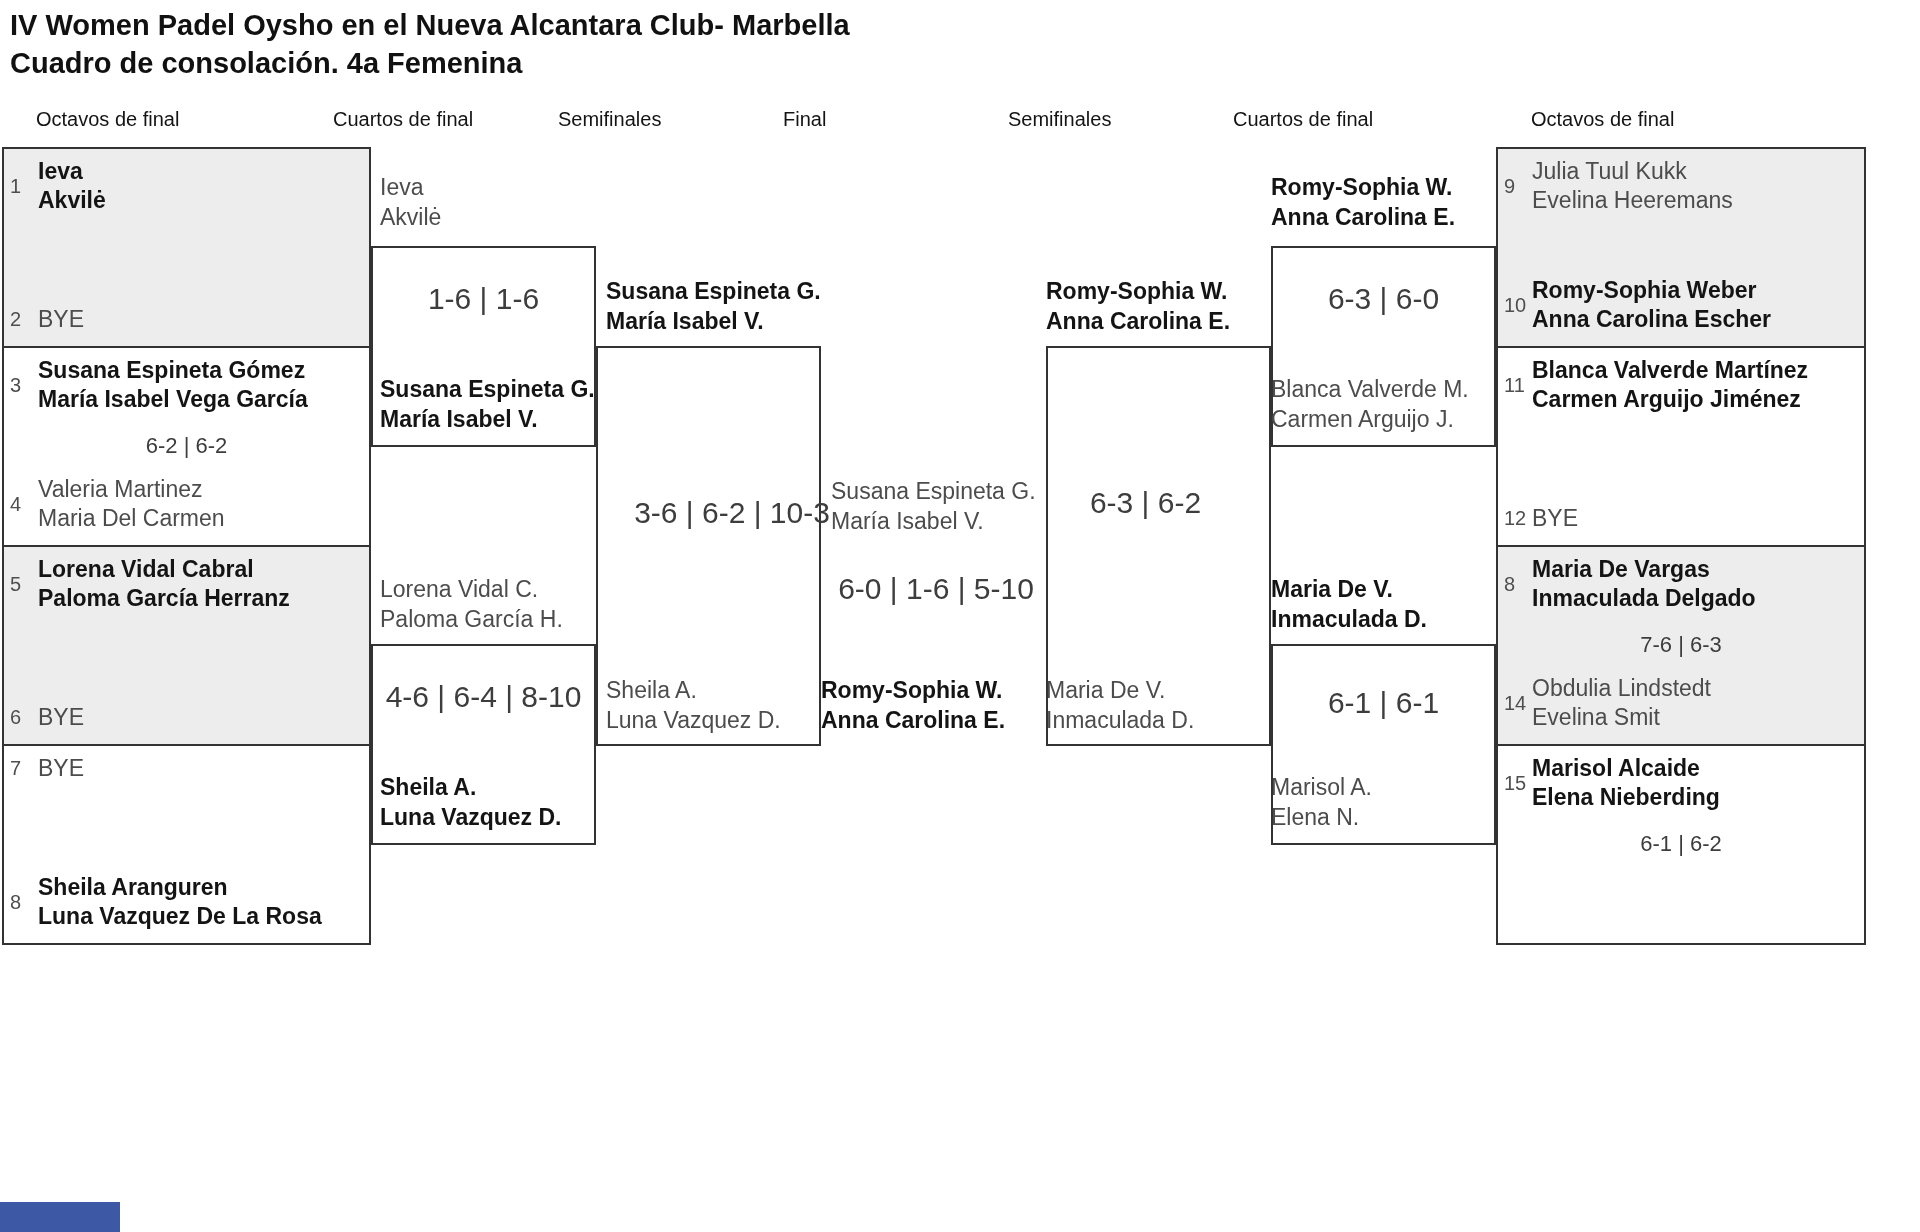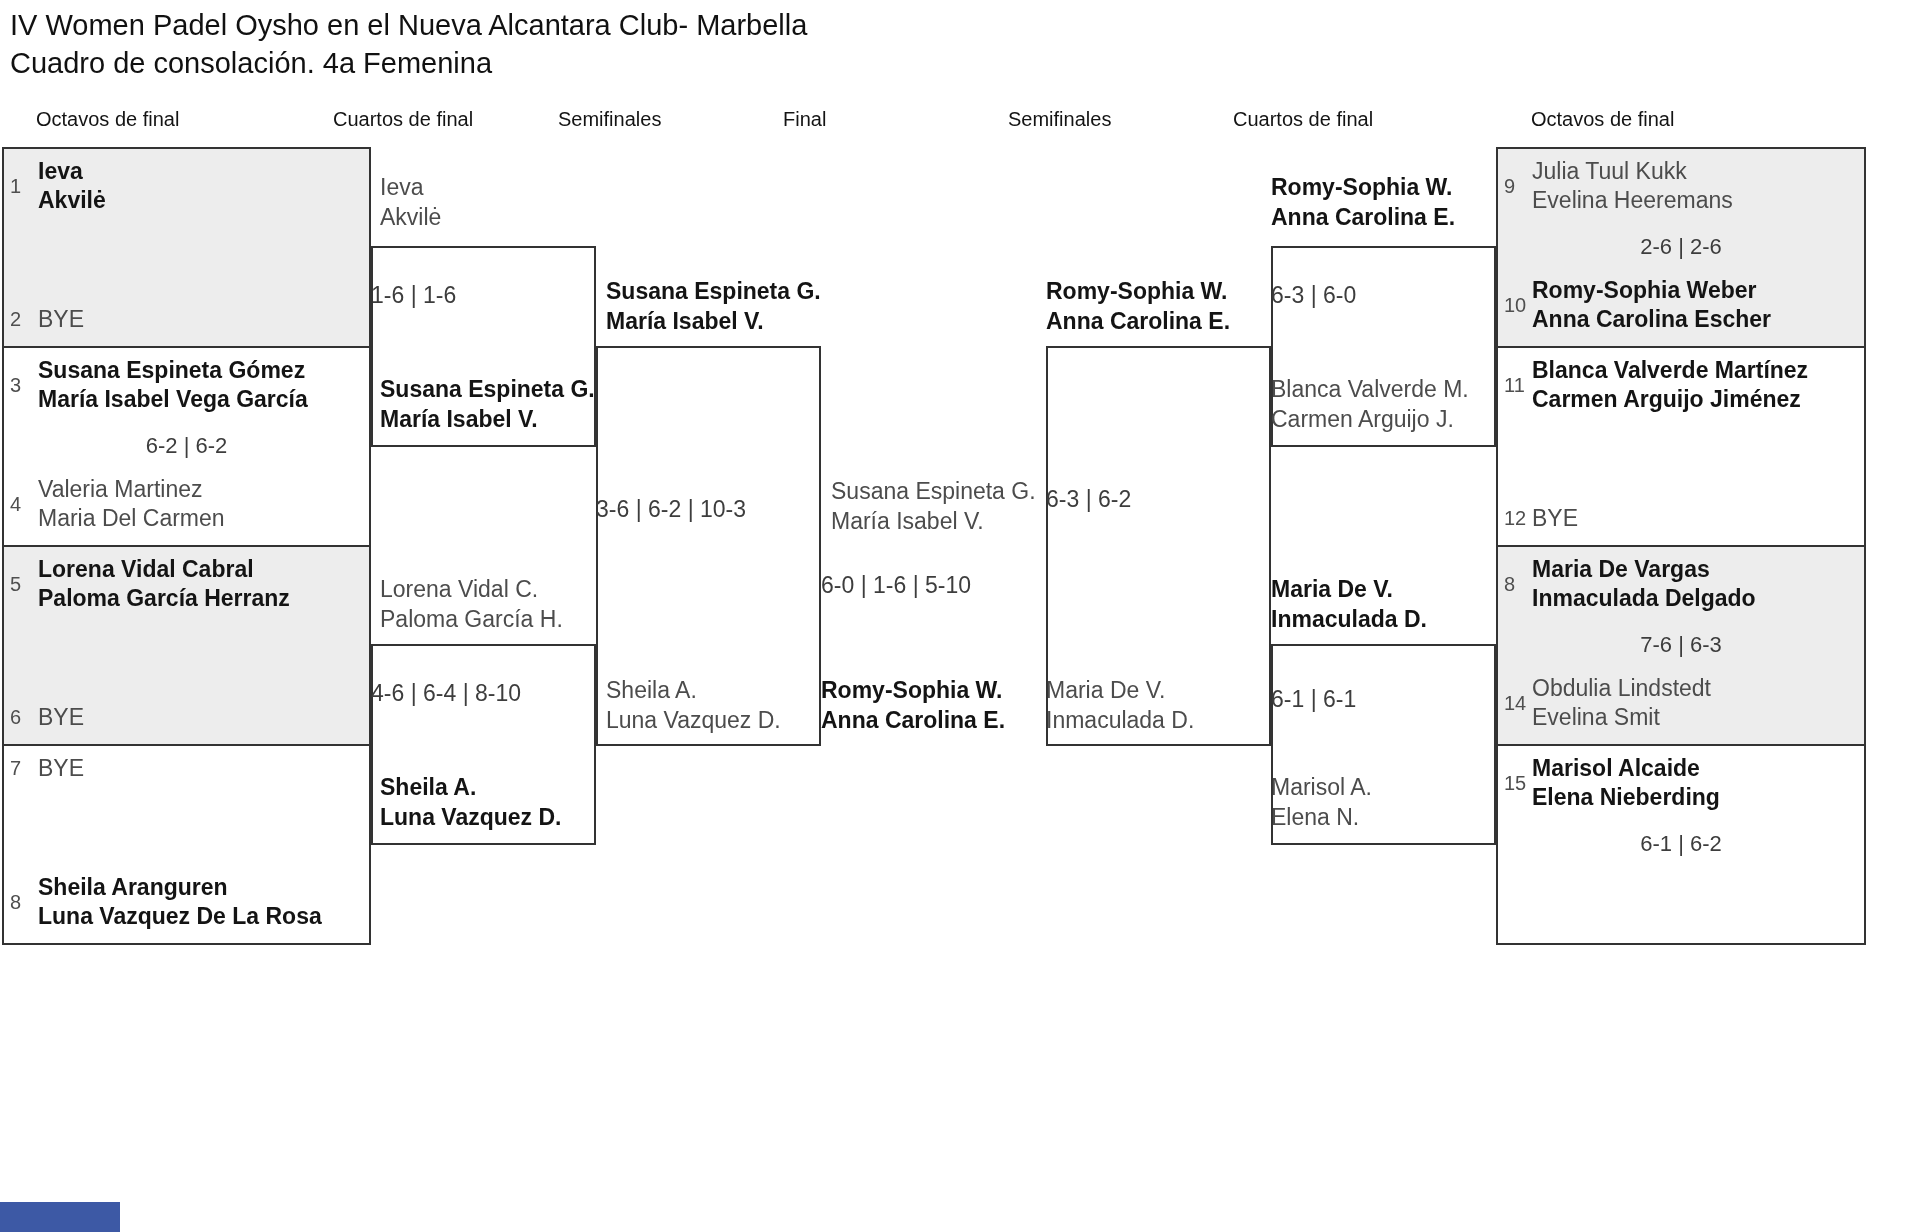"IV Women Padel Oysho en" .title { font-weight: 400 -> 700 }
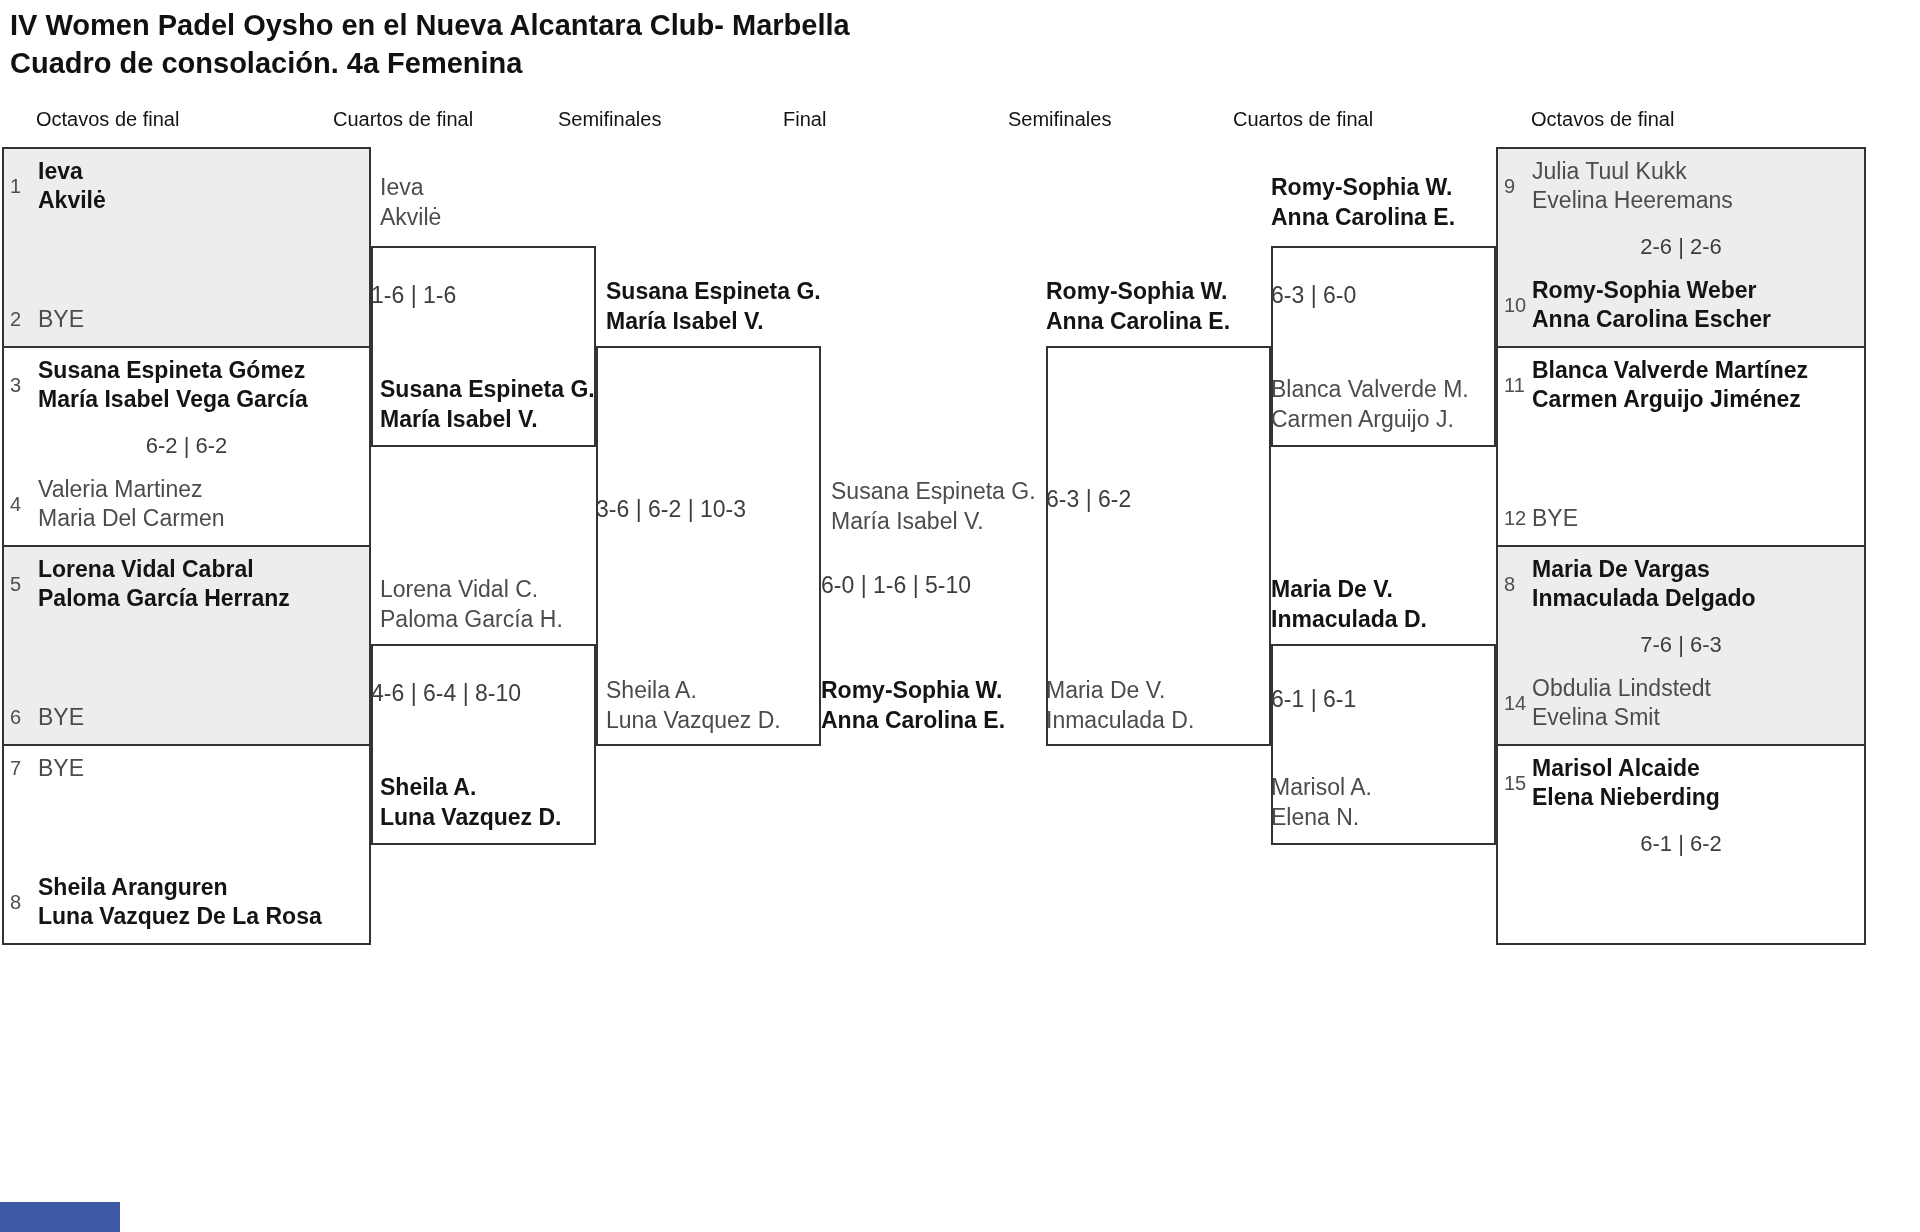"2-6 | 2-6" div.oct-score { html: <div>2-6 | 2-6</div> -> none }
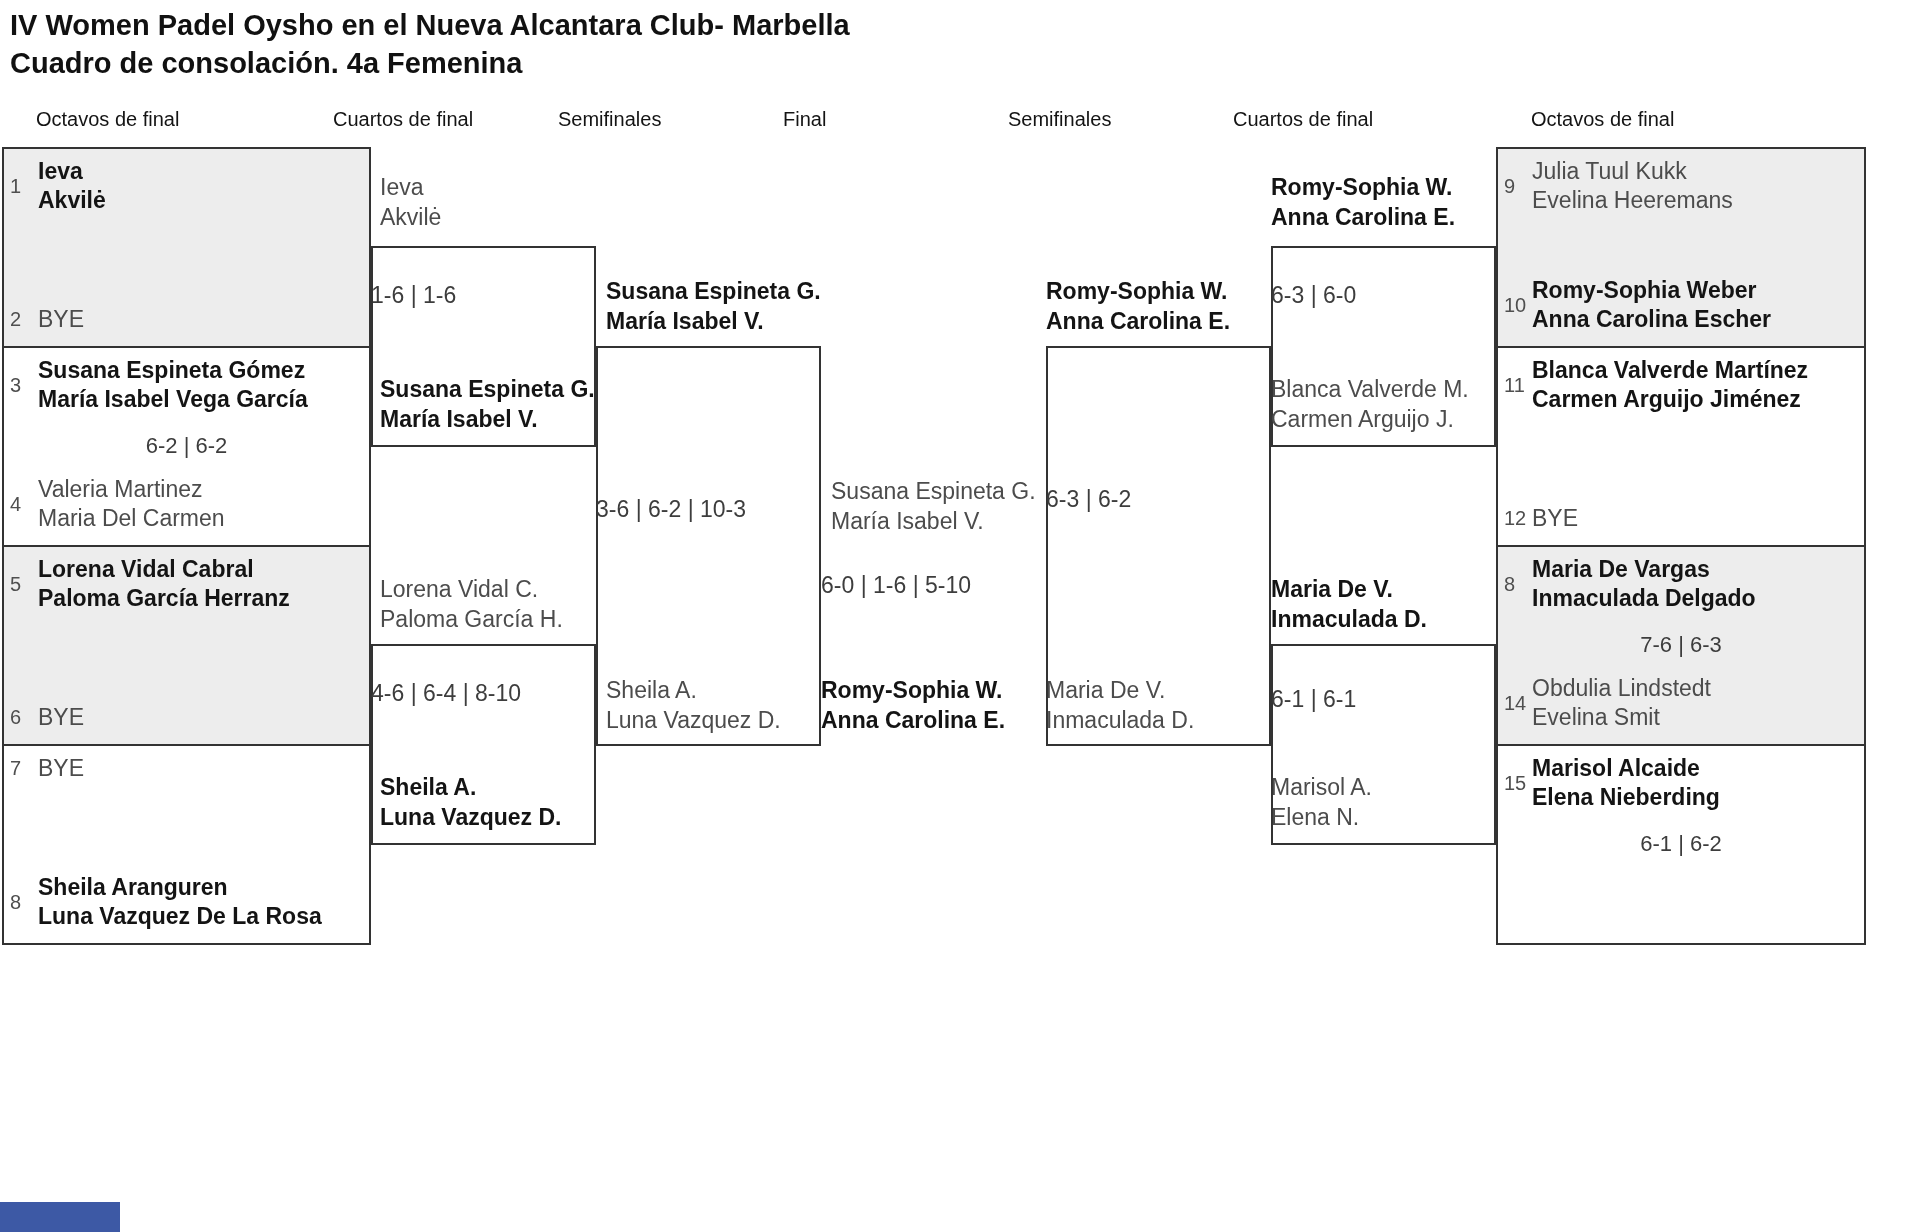"1-6 | 1-6" .rscore { font-size: 23px -> 30px; text-align: none -> center }
